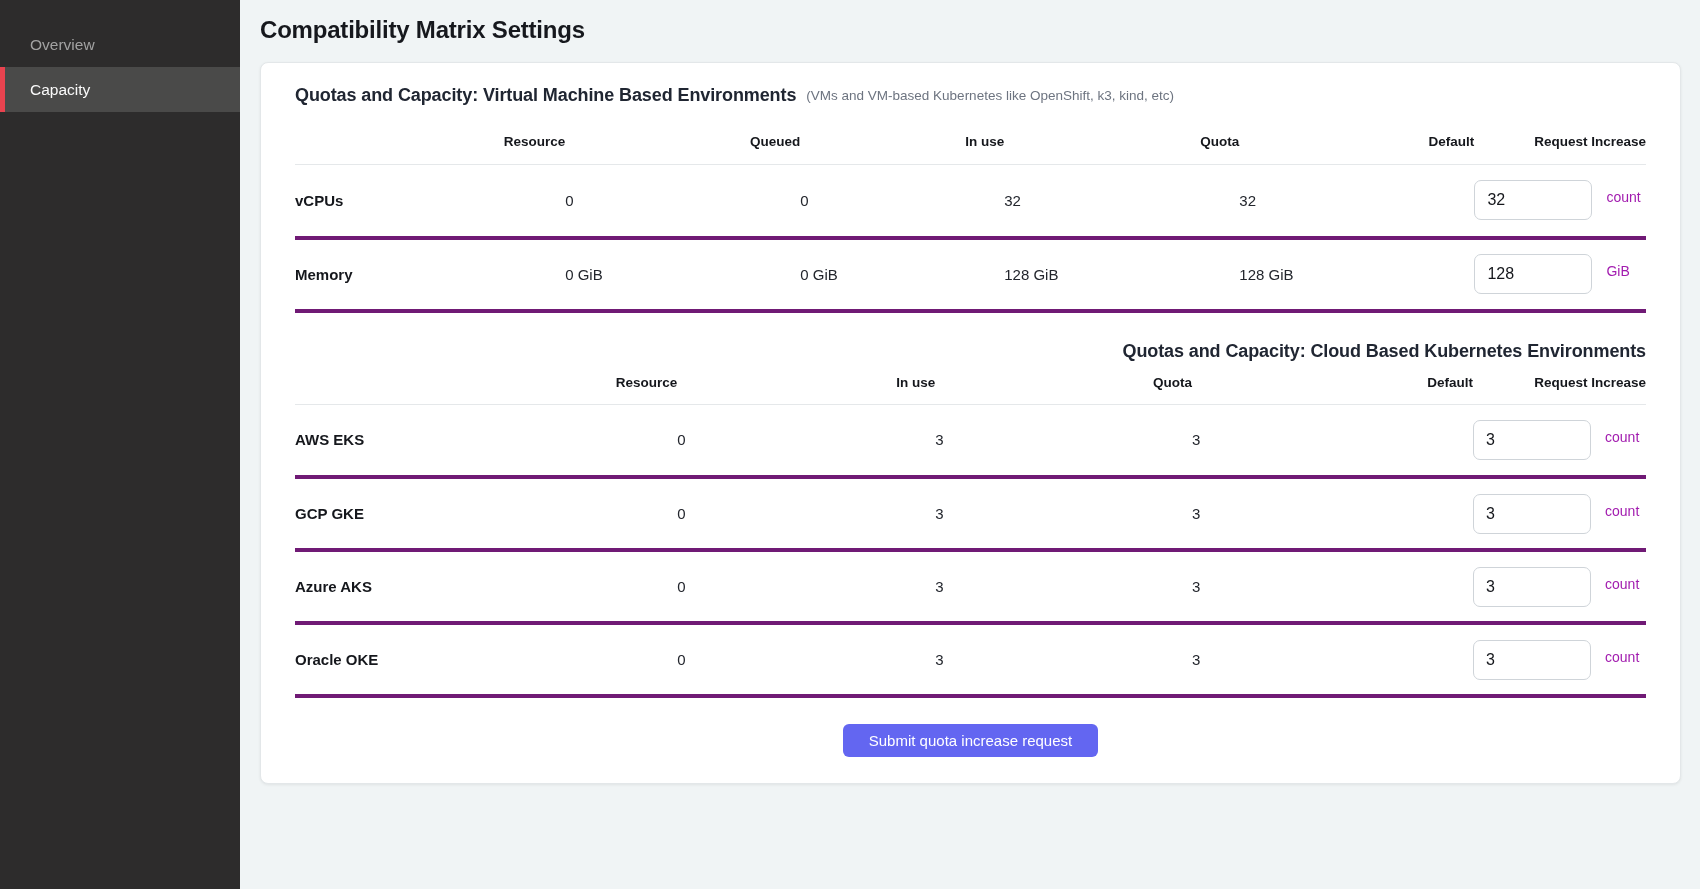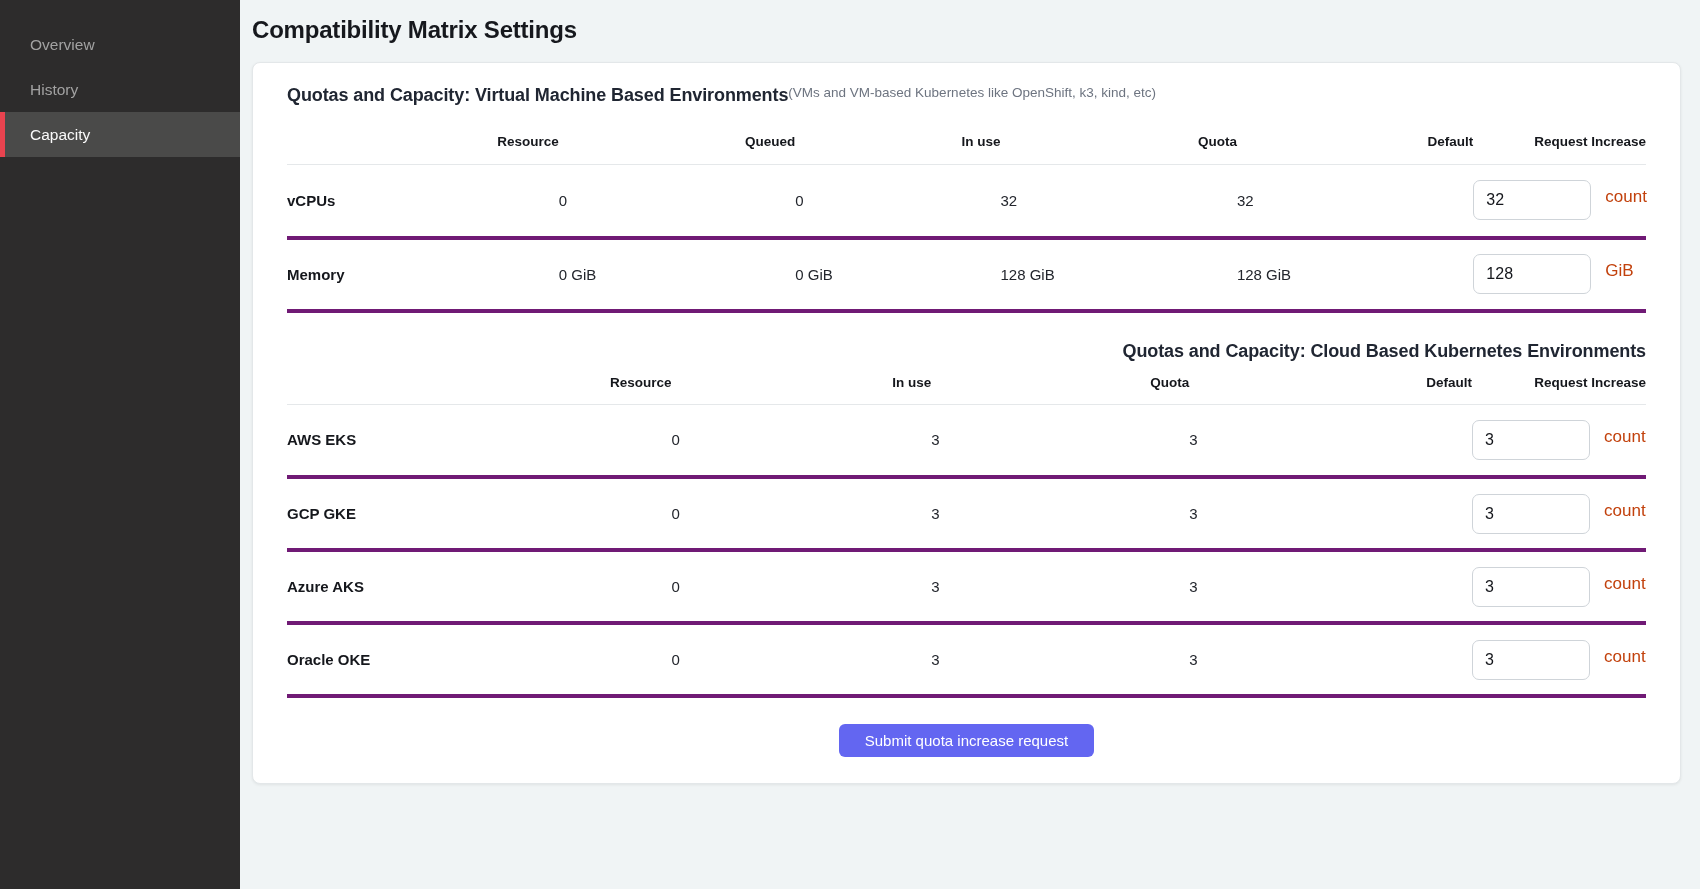"Compatibility Matrix Settings" .main { padding: 16px 19px 0 12px -> 16px 19px 0 20px }
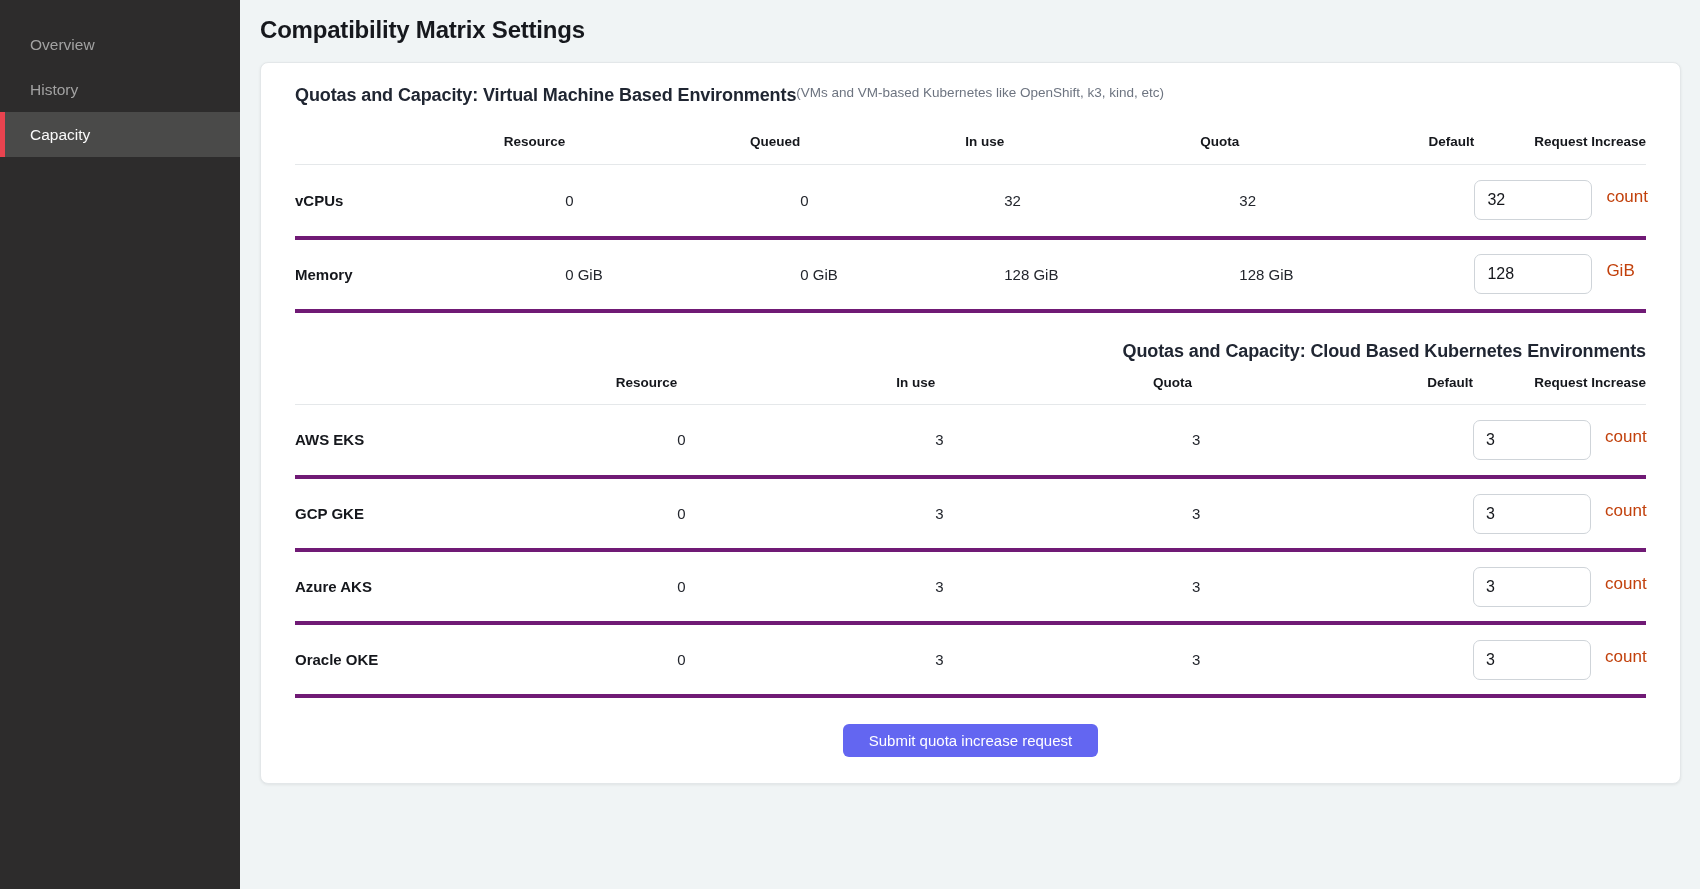"History" div.nav-item { html: <div> <span>History</span> </div> -> none }
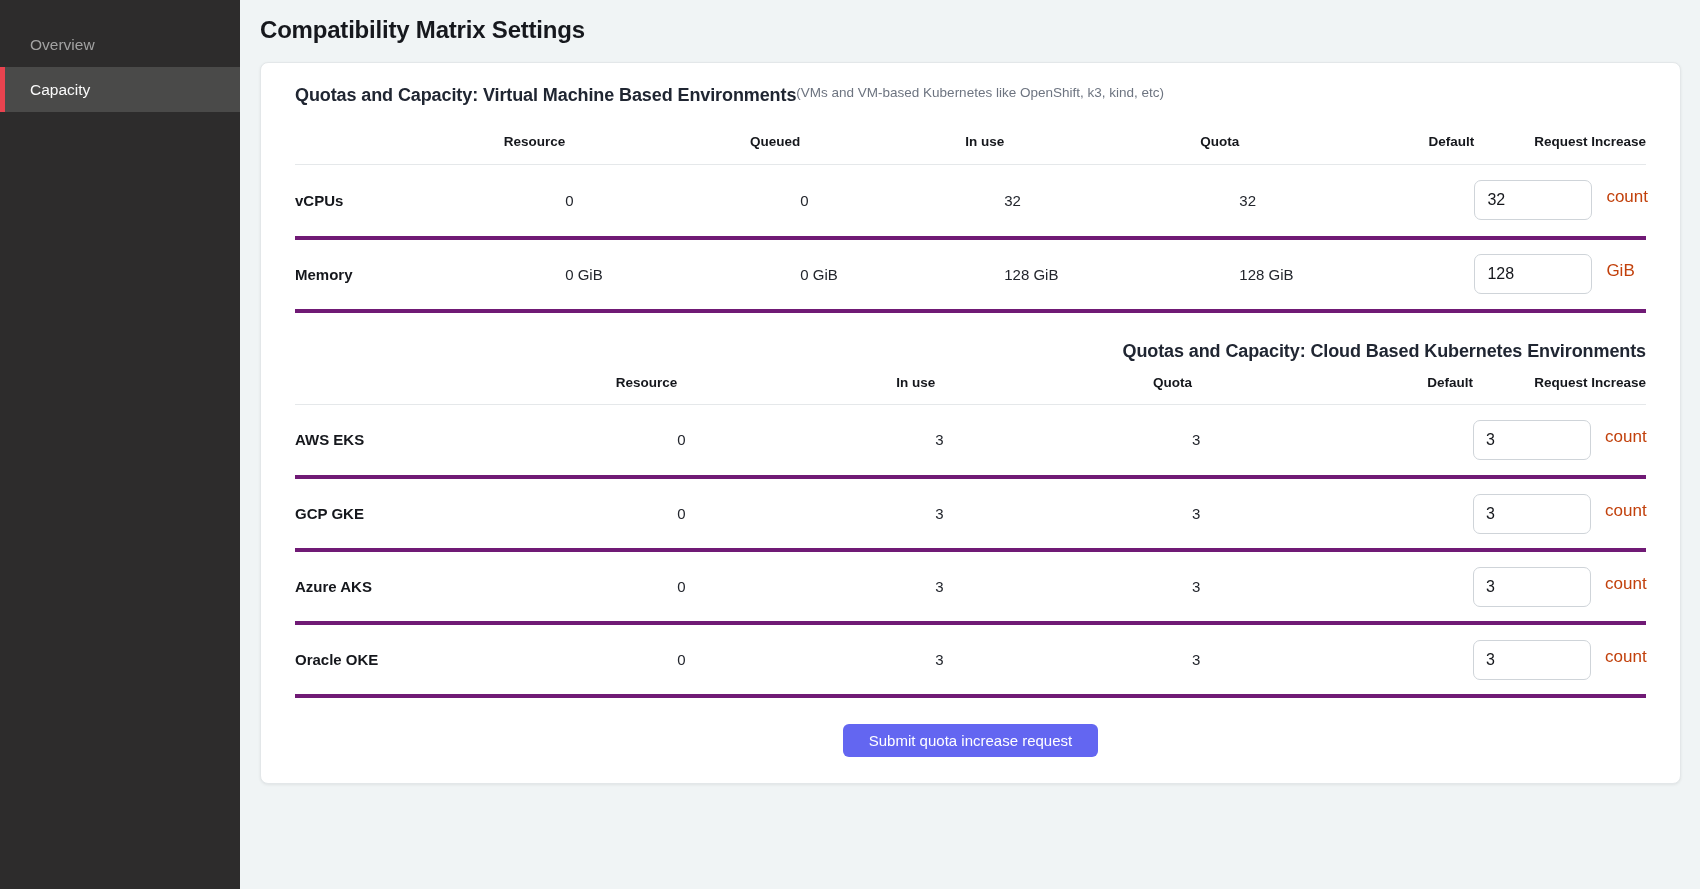"Quotas and Capacity: Virtual Machine" .section-head { align-items: flex-start -> center; gap: none -> 10px }
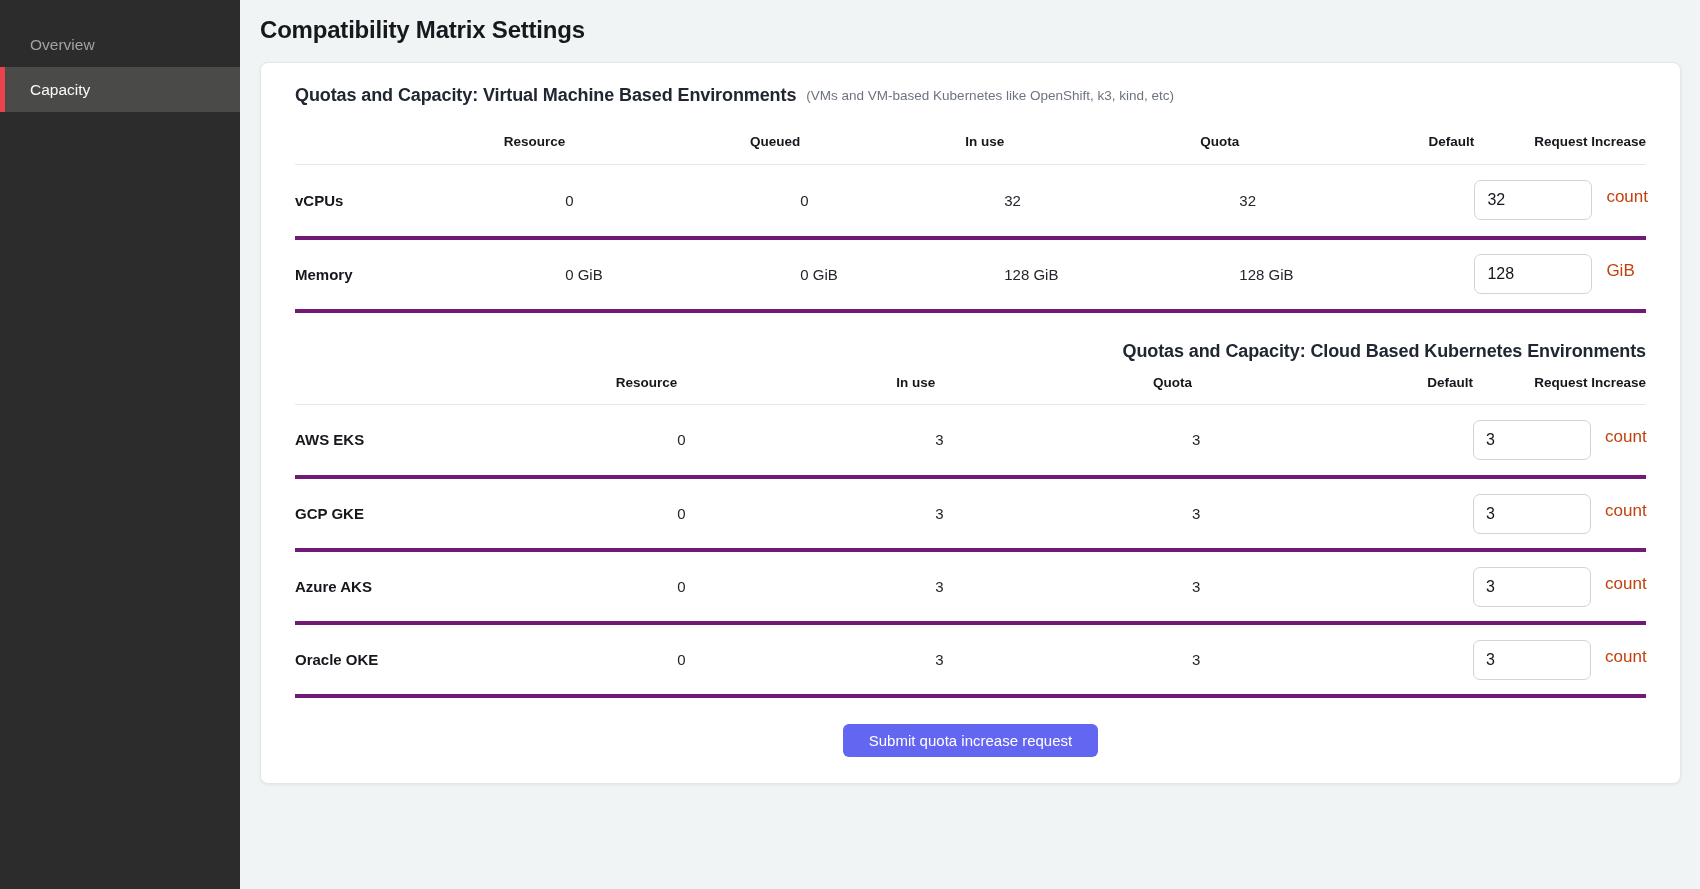"count" .unit { color: #c2410c -> #a21caf; font-size: 17px -> 14px }
